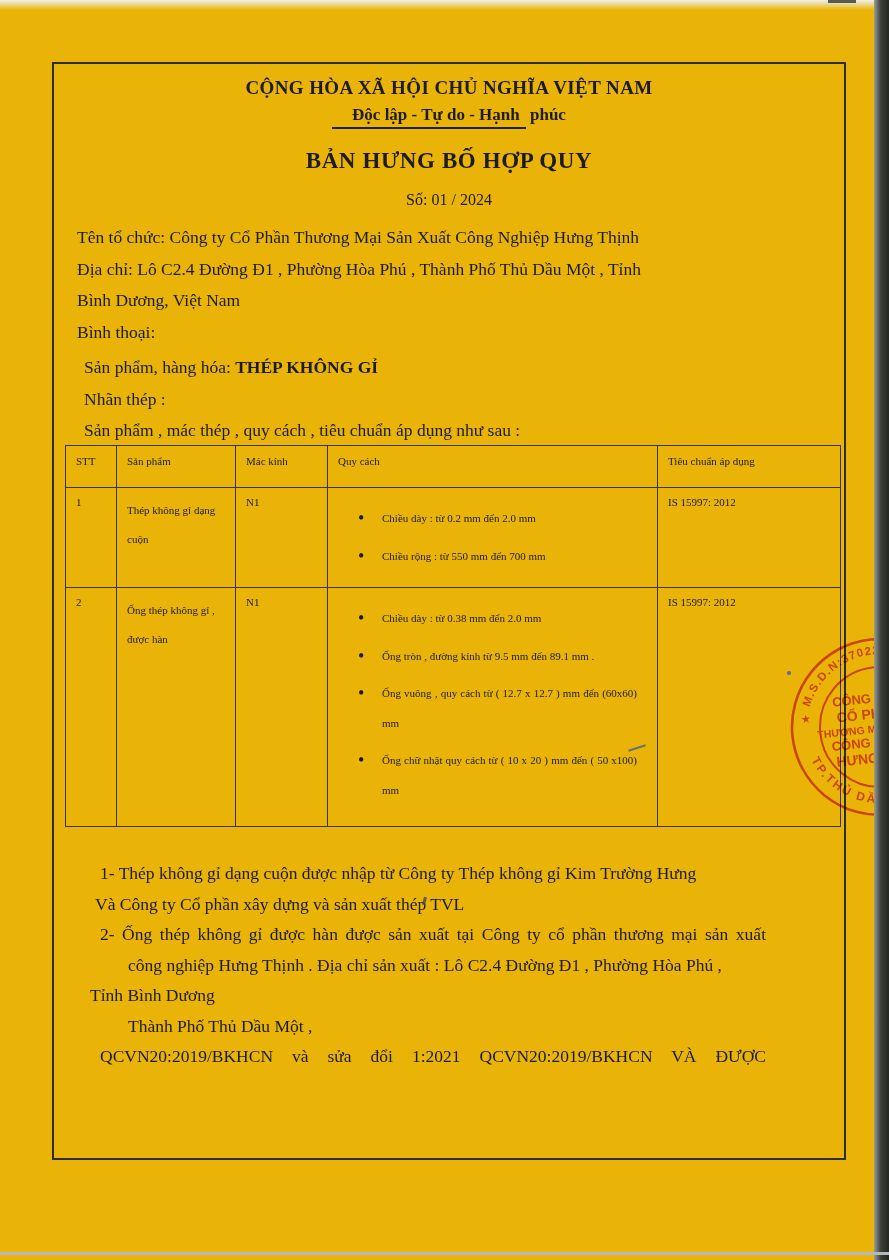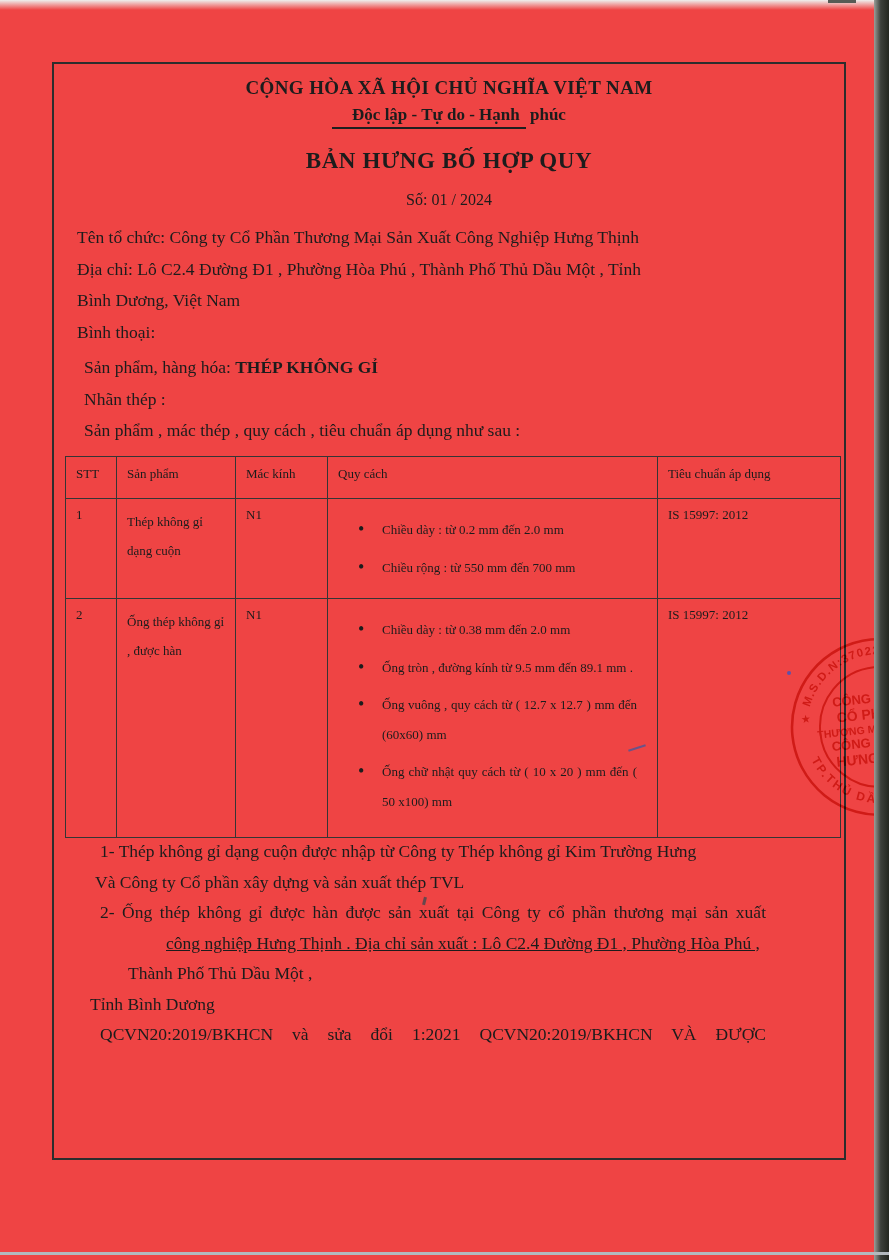"CỘNG HÒA XÃ HỘI CHỦ" .page { background: #ef4444 -> #eab308 }
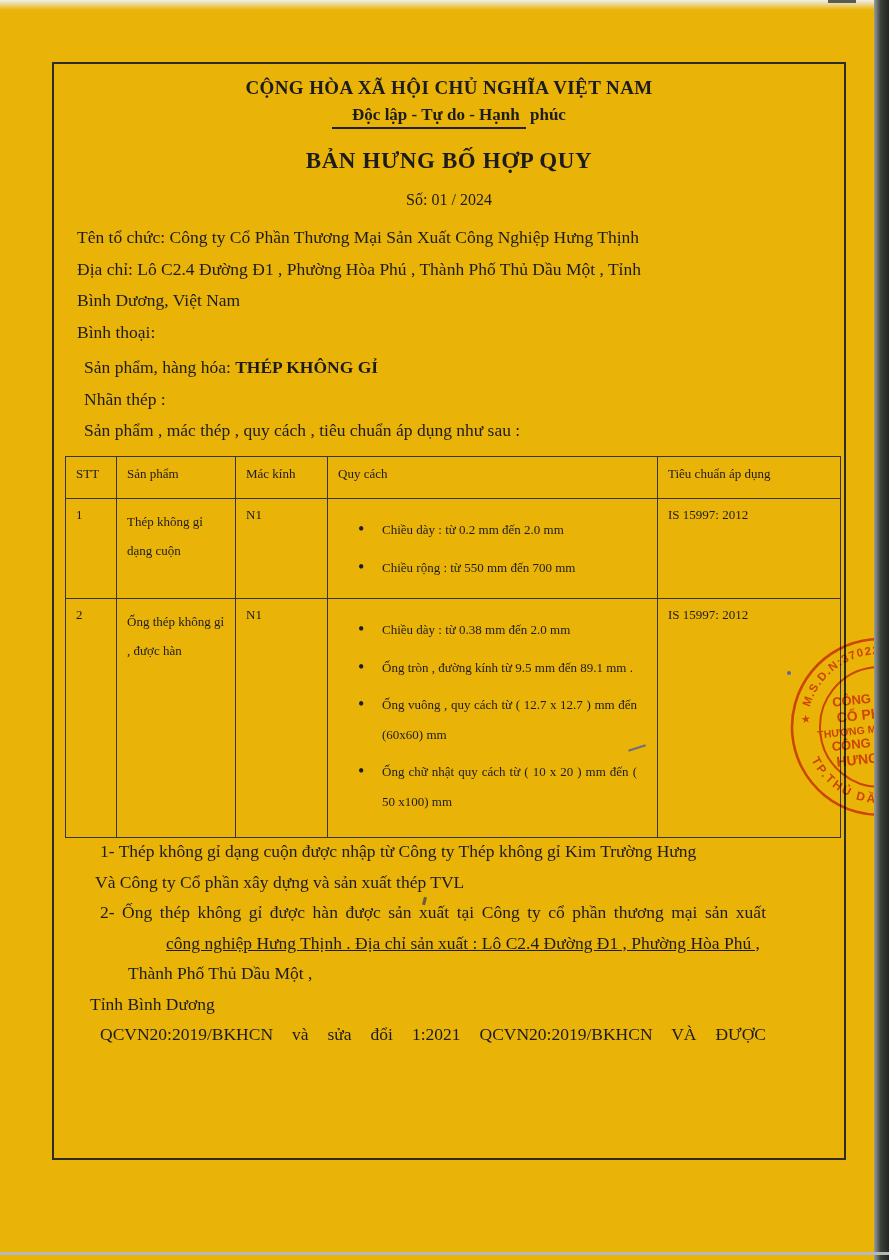"STT" table.spec { font-size: 13px -> 11px; top: 392px -> 381px }
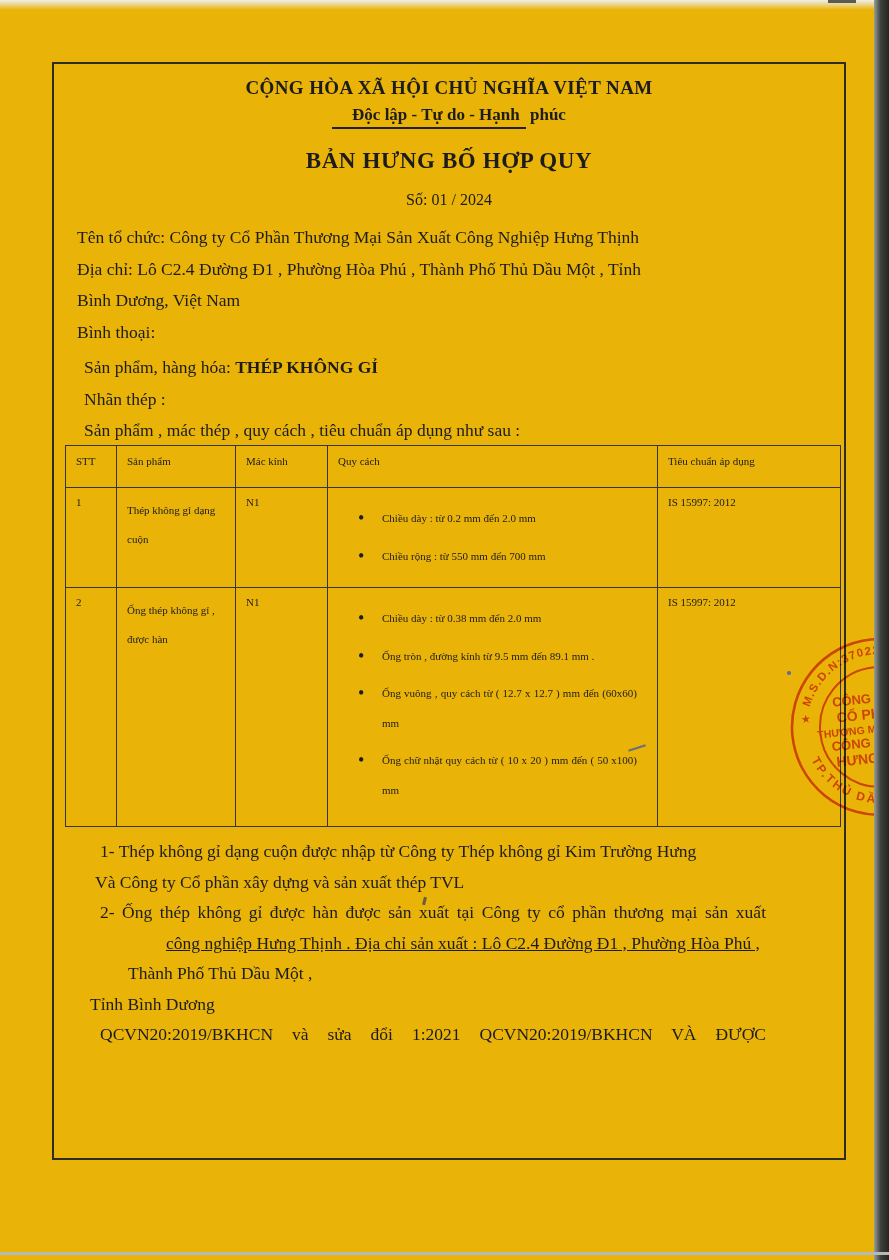"1- Thép không gỉ dạng" .notes { top: 772px -> 794px }
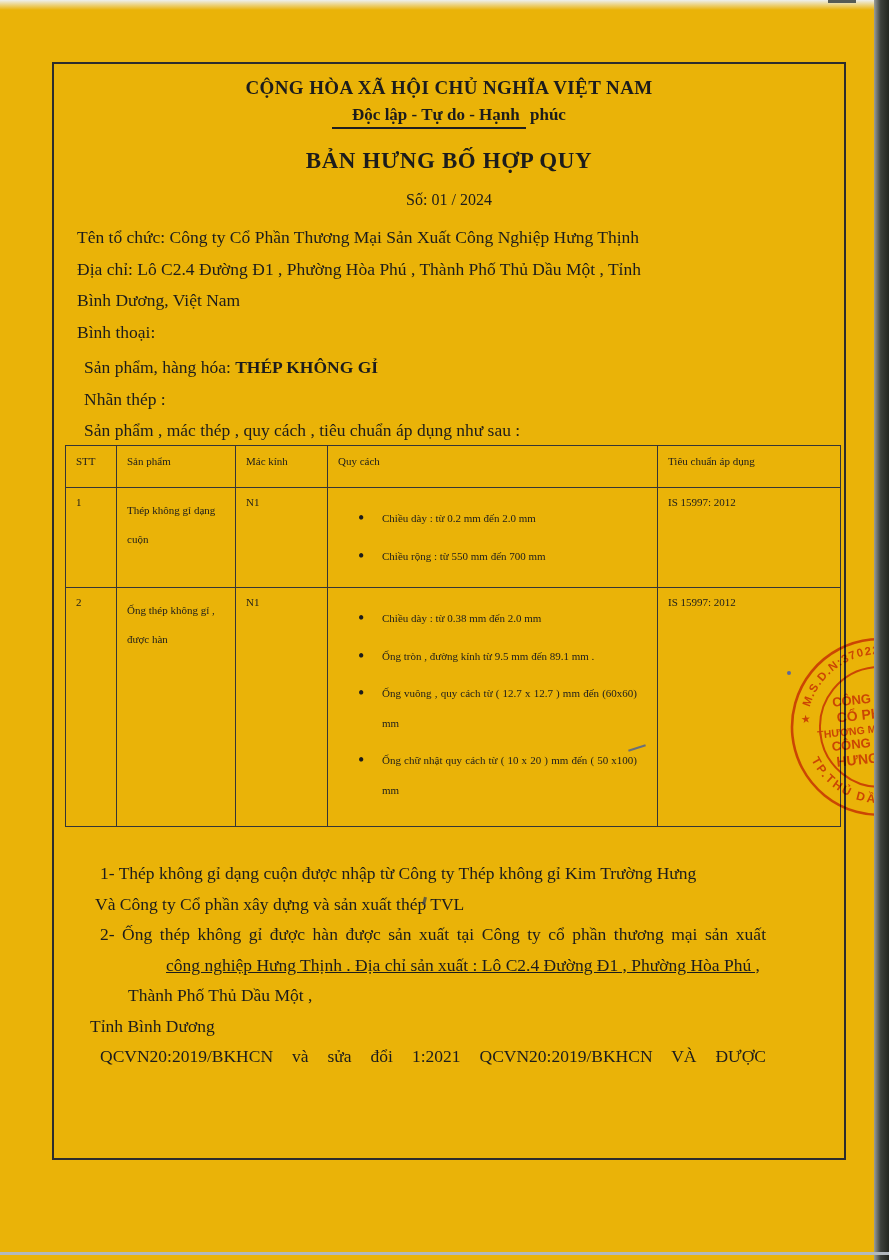"công nghiệp Hưng Thịnh ." .n3 { padding-left: 112px -> 74px; text-decoration: underline -> none }
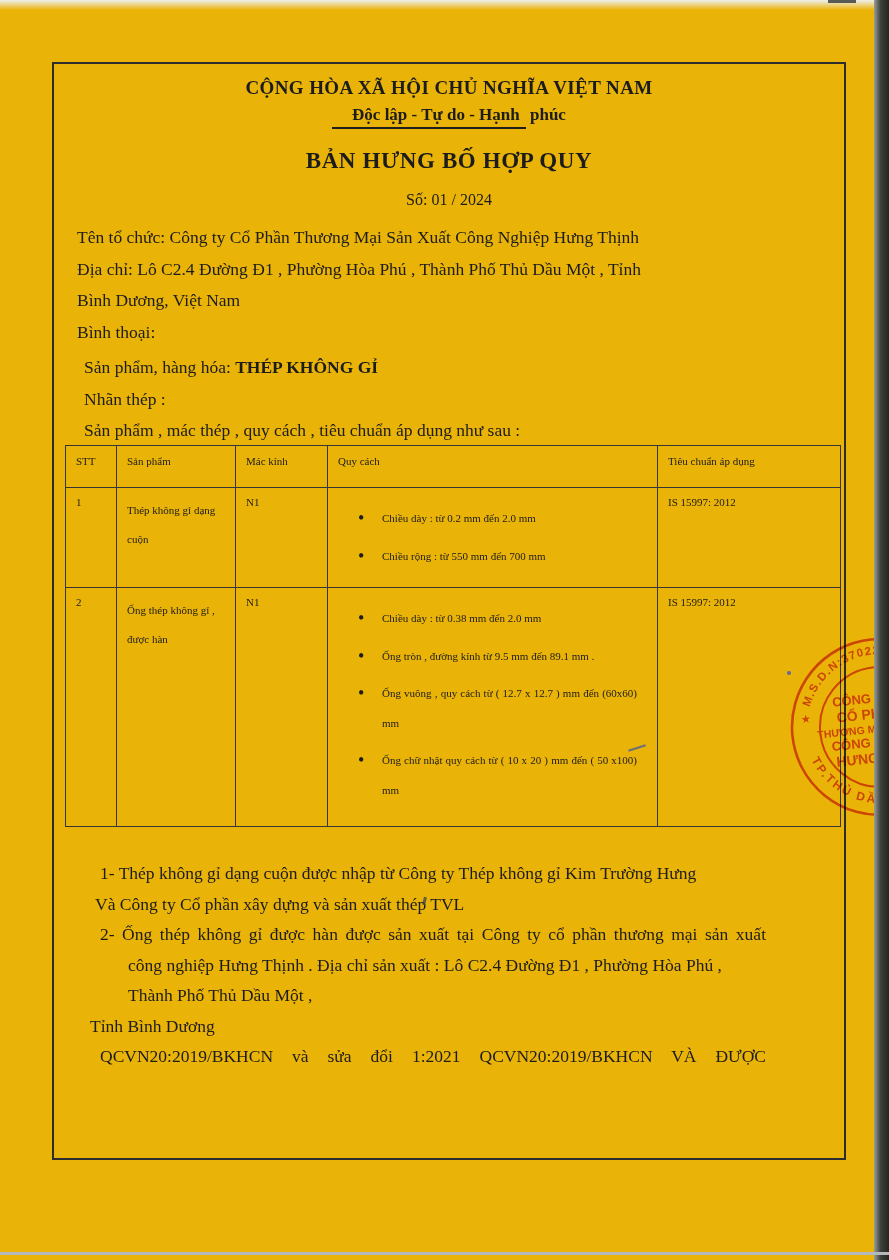"Thành Phố Thủ Dầu Một" div.nline { order: before "Tỉnh Bình Dương" -> after "Tỉnh Bình Dương" }
